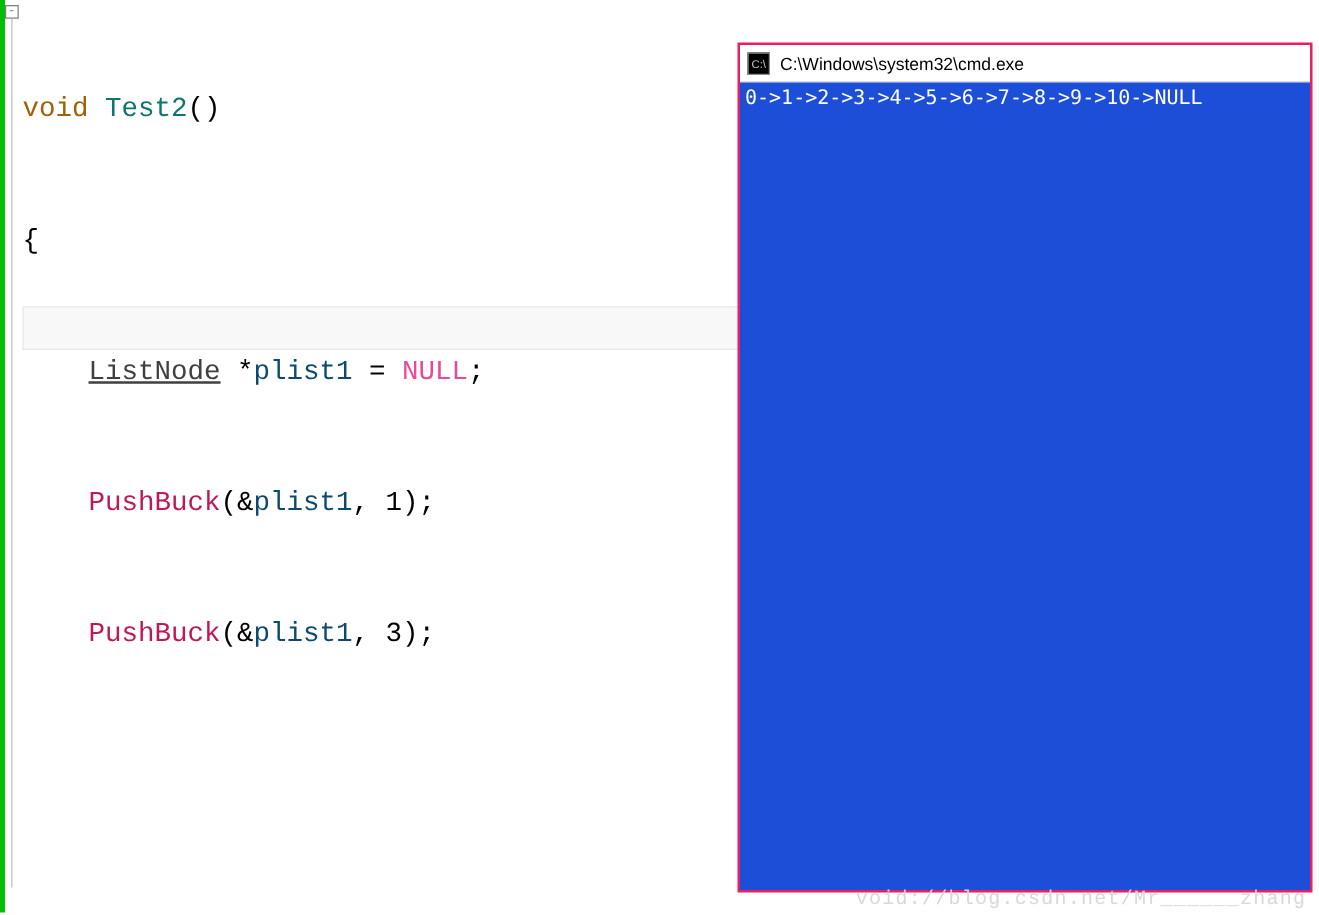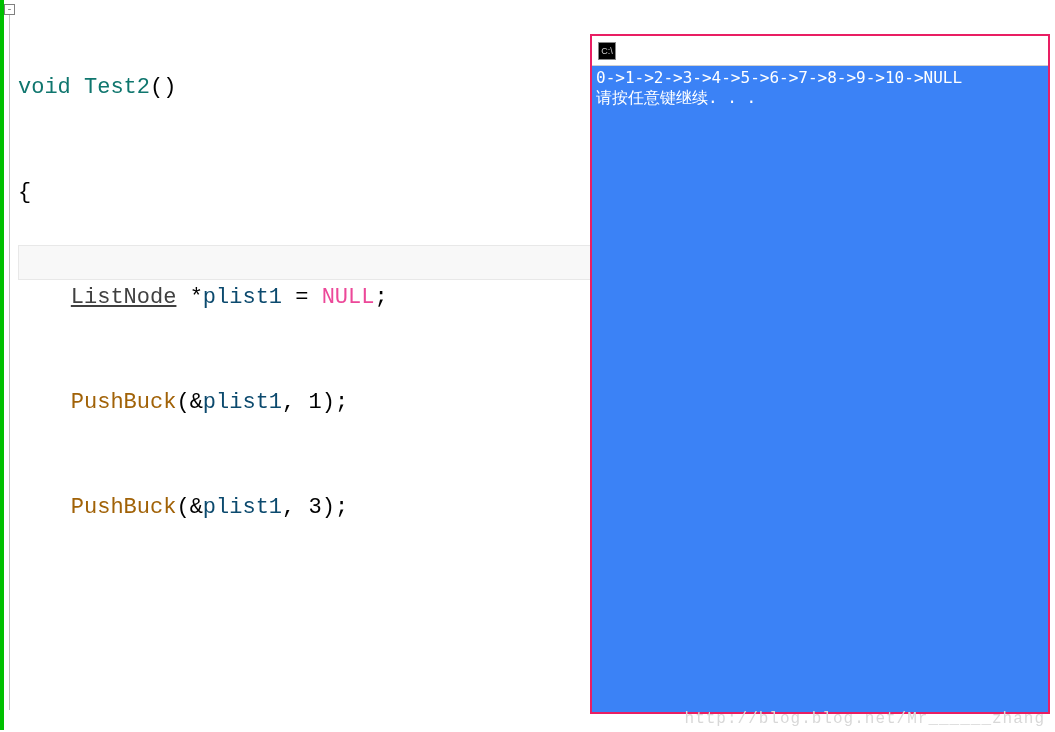"C:\Windows\system32\cmd.exe" div.console-title { html: none -> <div>C:\Windows\system32\cmd.exe</div> }
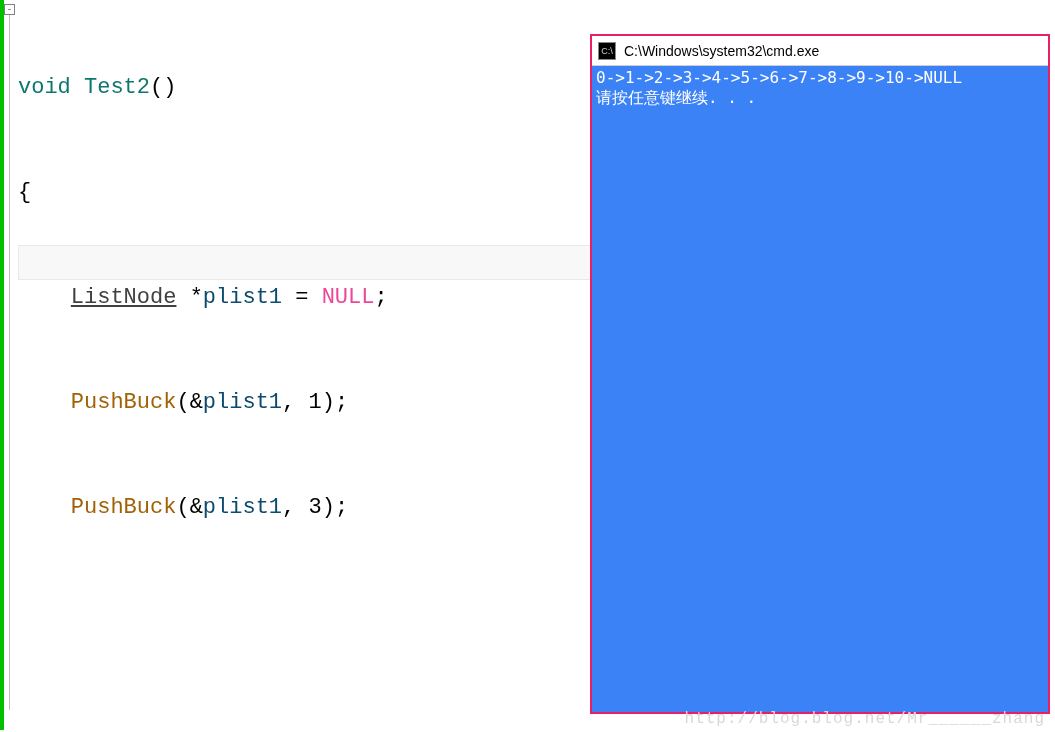"void" .kw-void { color: #0f766e -> #a16207 }
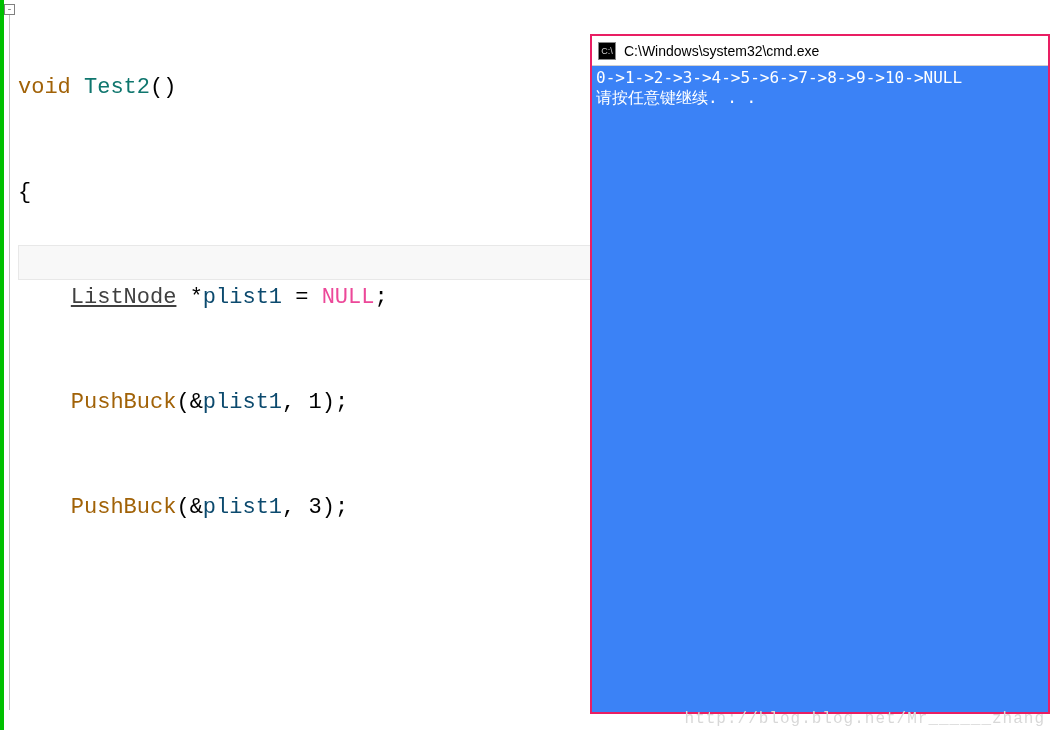"0->1->2->3->4->5->6->7->8->9->10->NULL" .console-body { background: #3b82f6 -> #1d4ed8 }
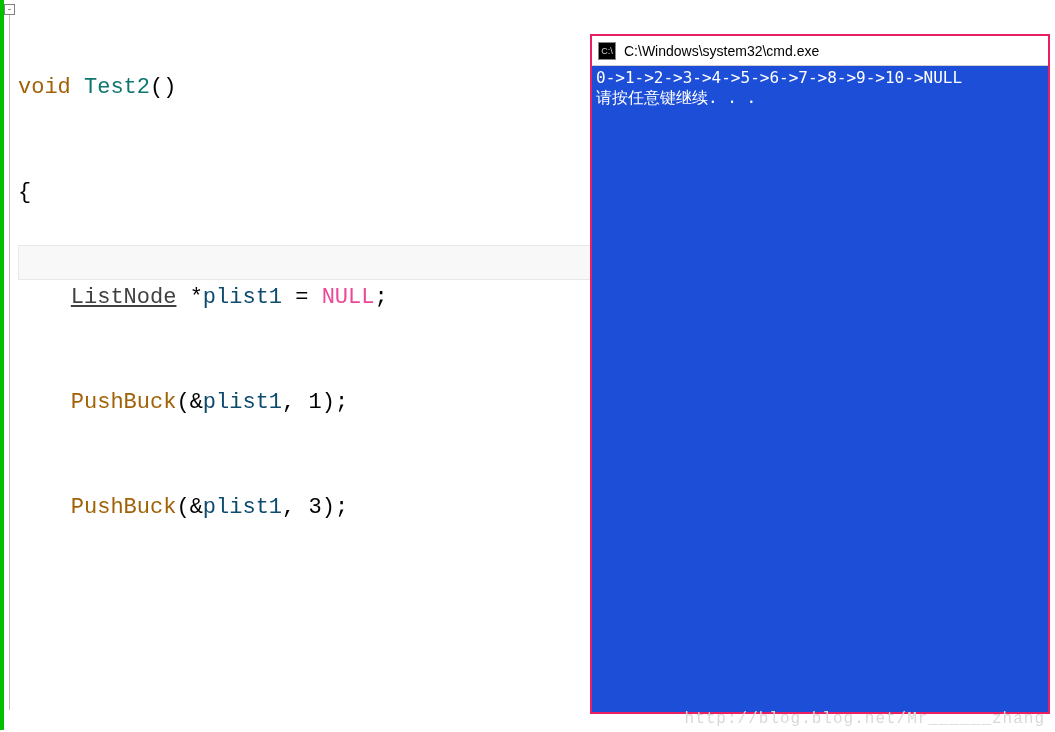"请按任意键继续. . ." div.console-line { html: <div>请按任意键继续. . .</div> -> none }
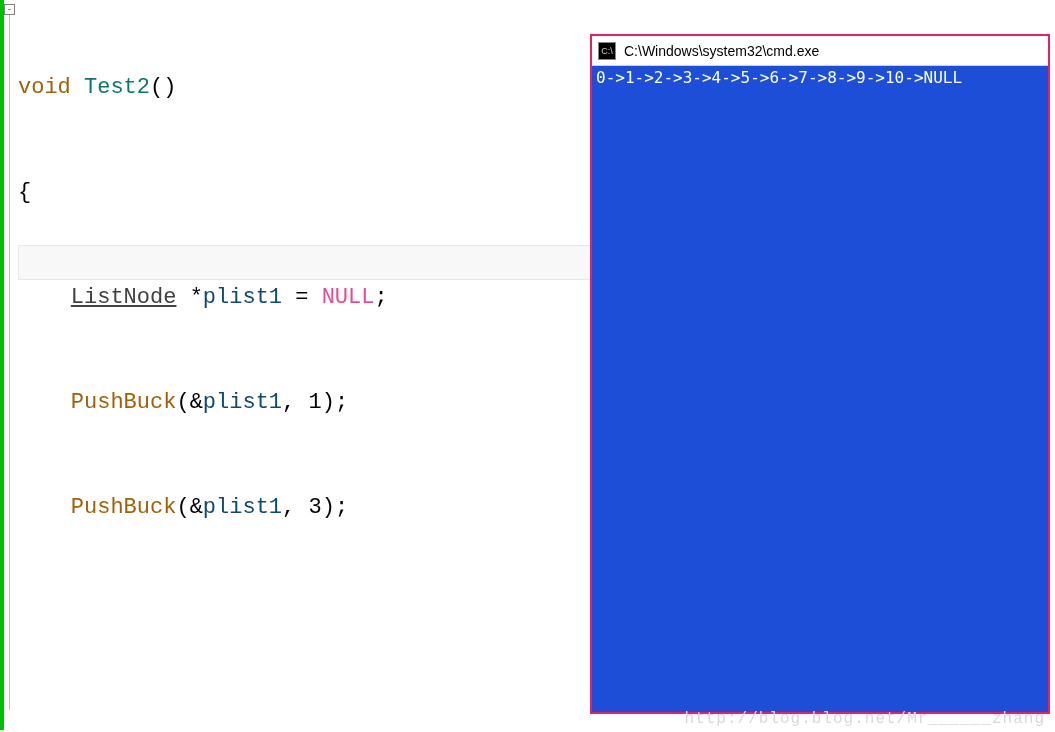"PushBuck" .fn-call { color: #a16207 -> #be185d }
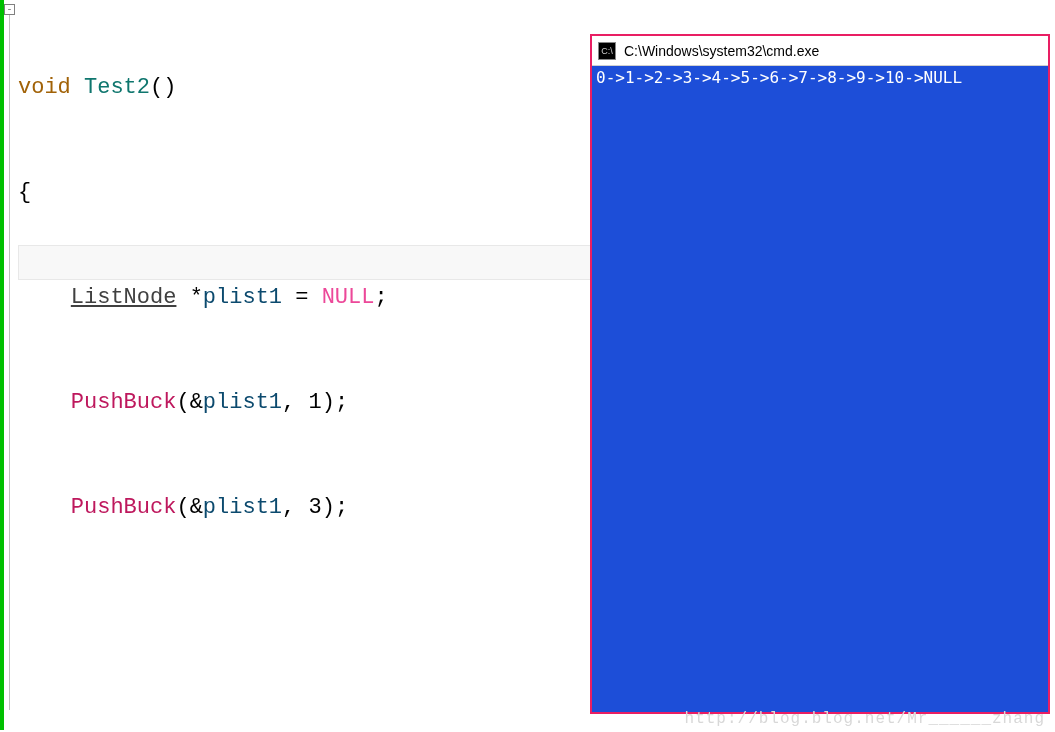"http://blog.blog.net/Mr______zhang" div.watermark { text: http://blog.blog.net/Mr -> void://blog.csdn.net/Mr }
